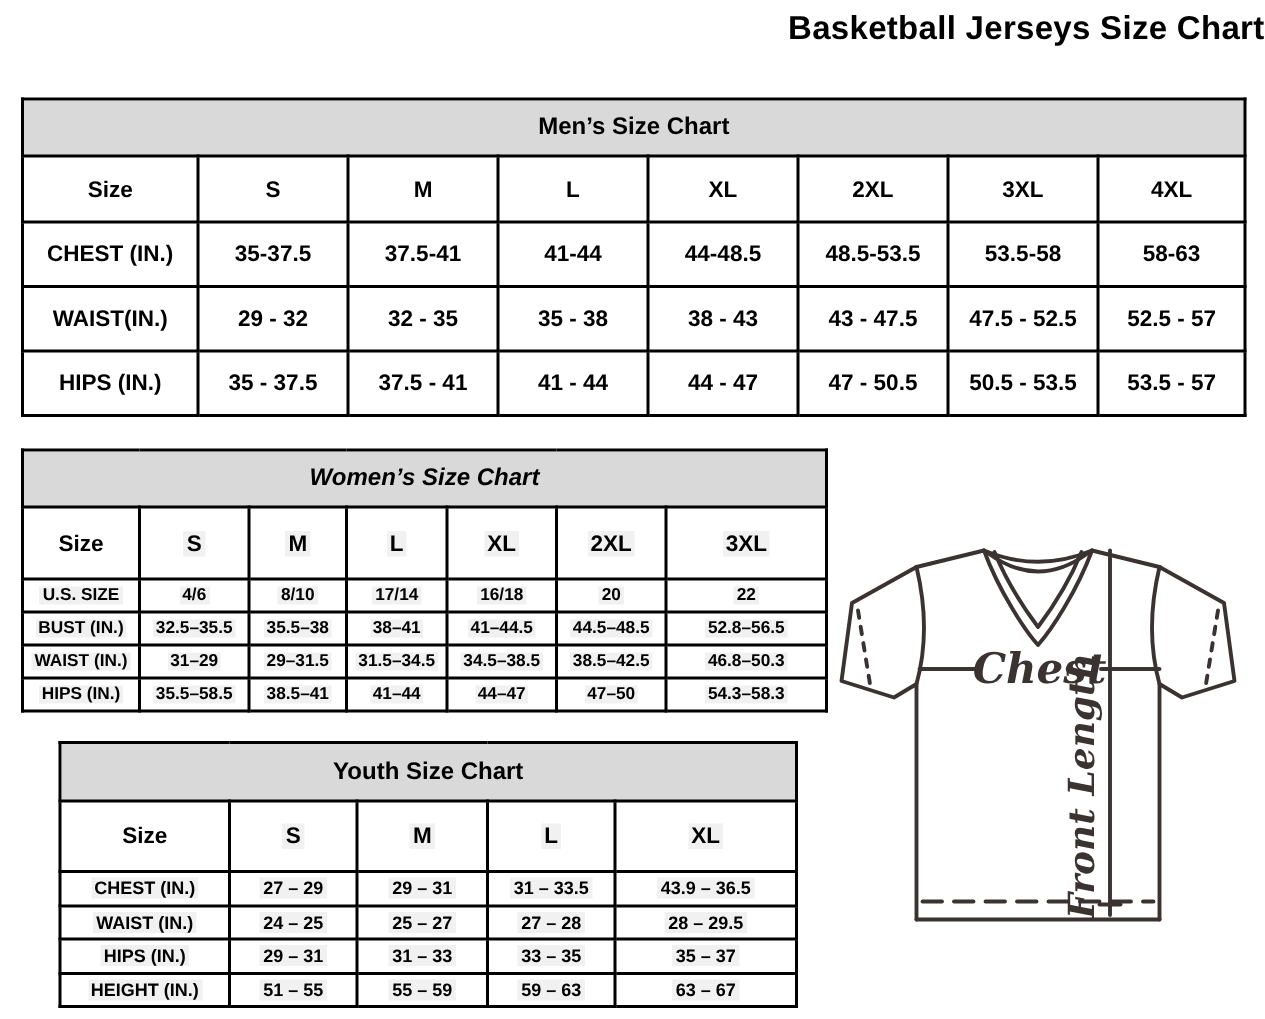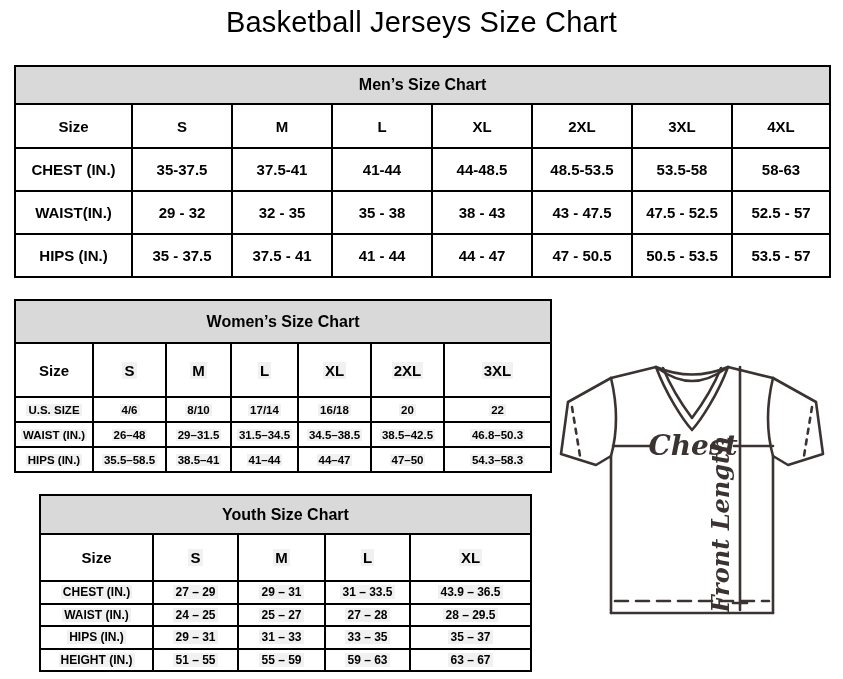"Basketball Jerseys Size Chart" .page-title { font-size: 29px -> 22px; font-weight: normal -> bold; text-align: center -> right }
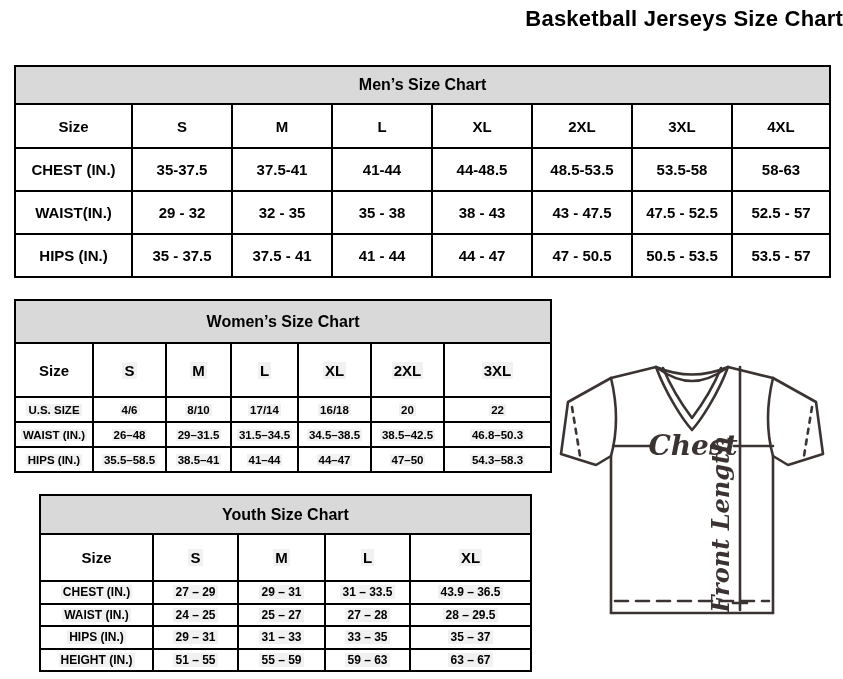"Women’s Size Chart" .t-women .caprow { font-style: none -> italic }
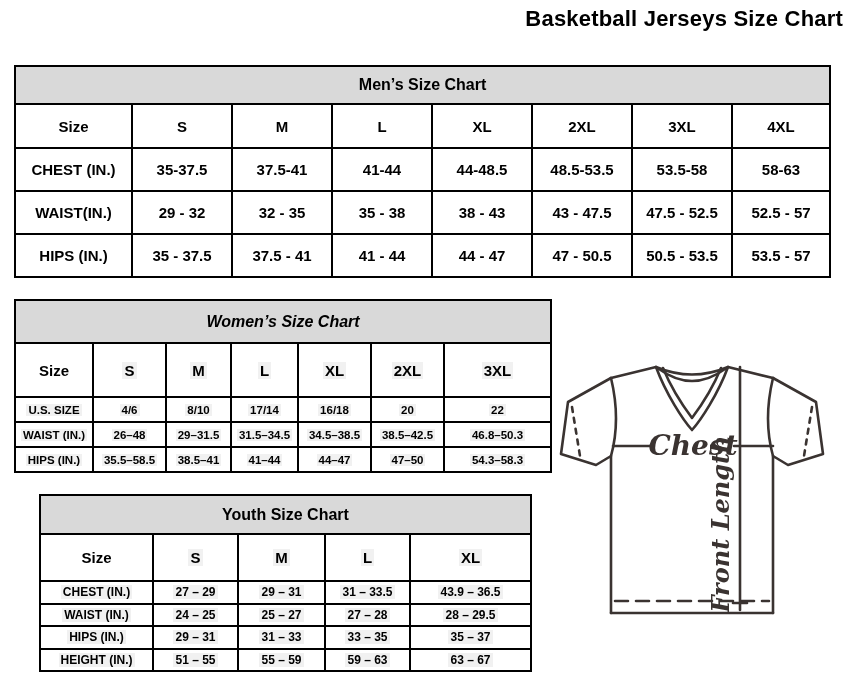"BUST (IN.)" tr.drow { html: none -> <tr> <td><span>BUST (IN.)</span></td> <td><span>32.5–35.5</span></td> <td><span>35.5–38</span></td> <td><span>38–41</span></td> <td><span>41–44.5</span></td> <td><span>44.5–48.5</span></td> <td><span>52.8–56.5</span></td> </tr> }
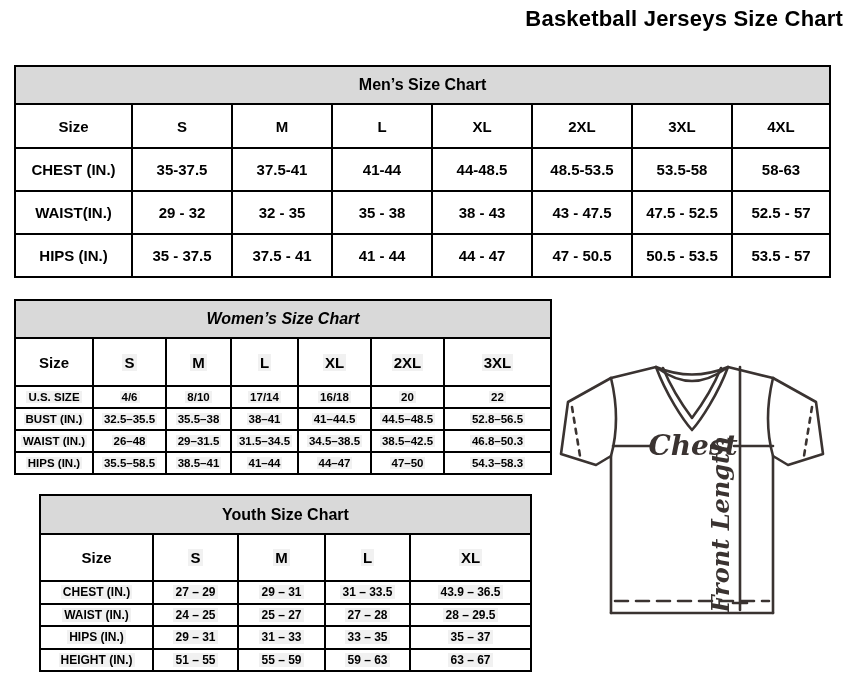"26–48" span.hl { text: 26–48 -> 31–29 }
